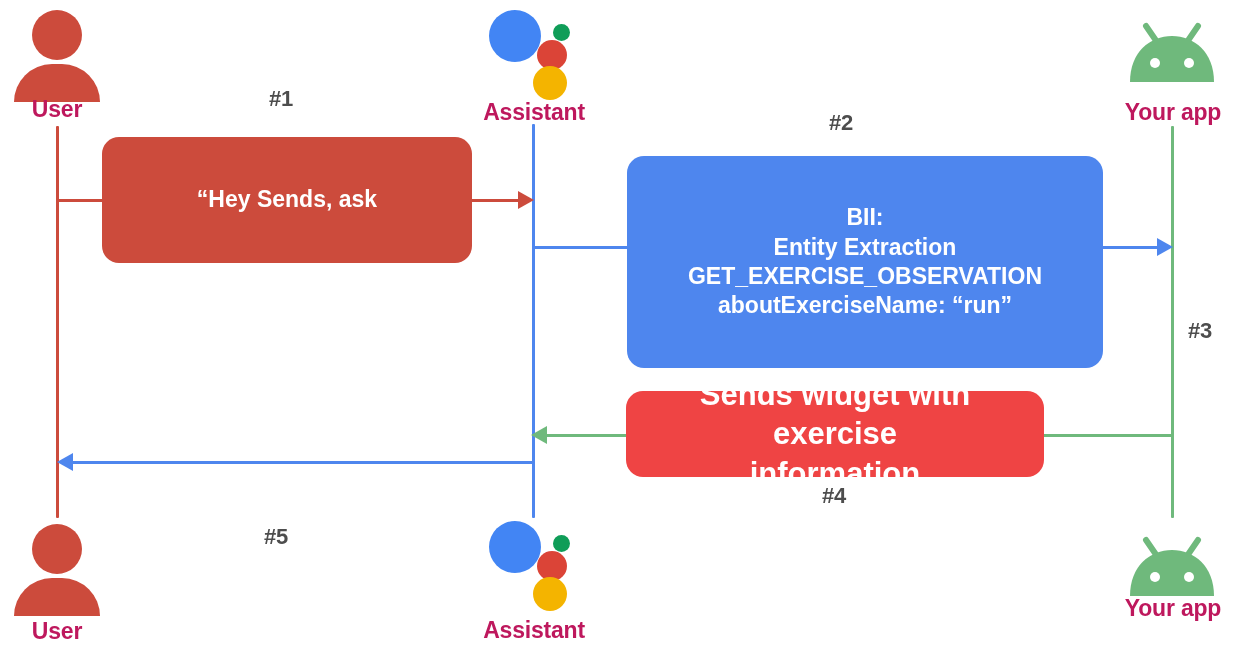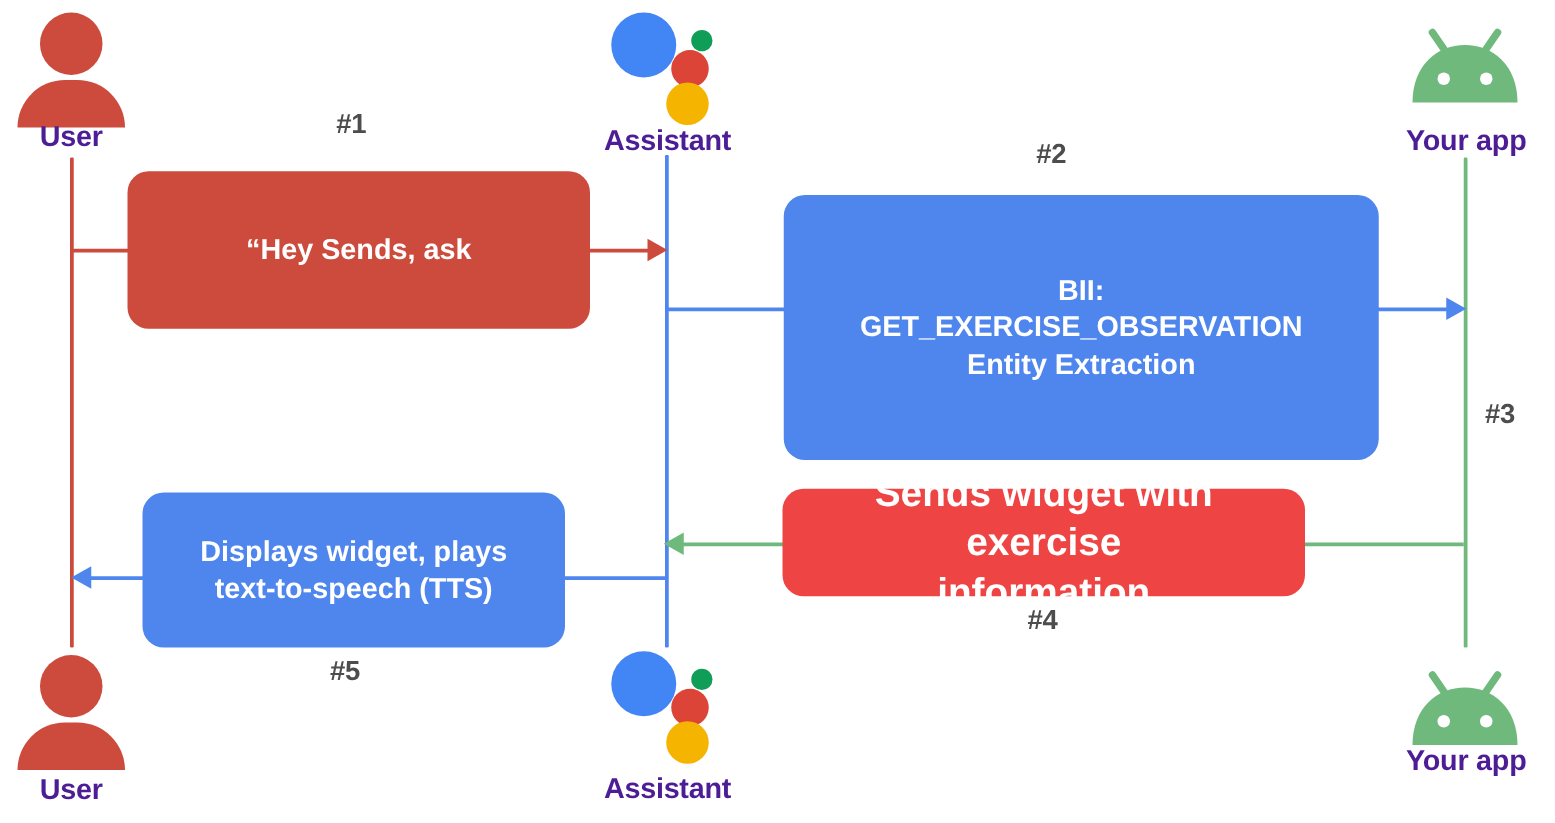"User" .actor-label { color: #4c1d95 -> #be185d }
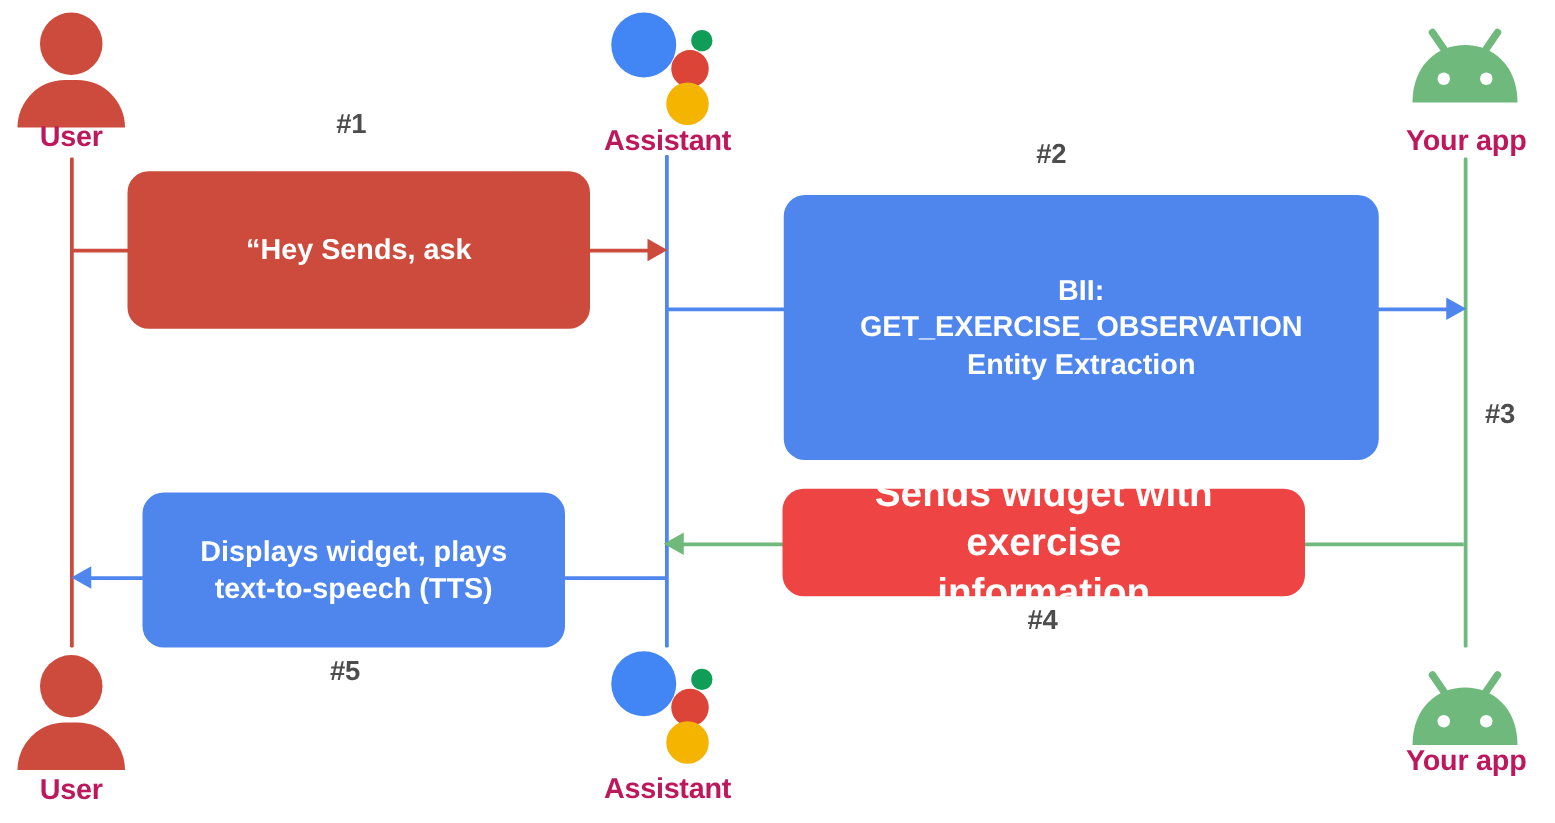"GET_EXERCISE_OBSERVATION" span.line { order: before "Entity Extraction" -> after "Entity Extraction" }
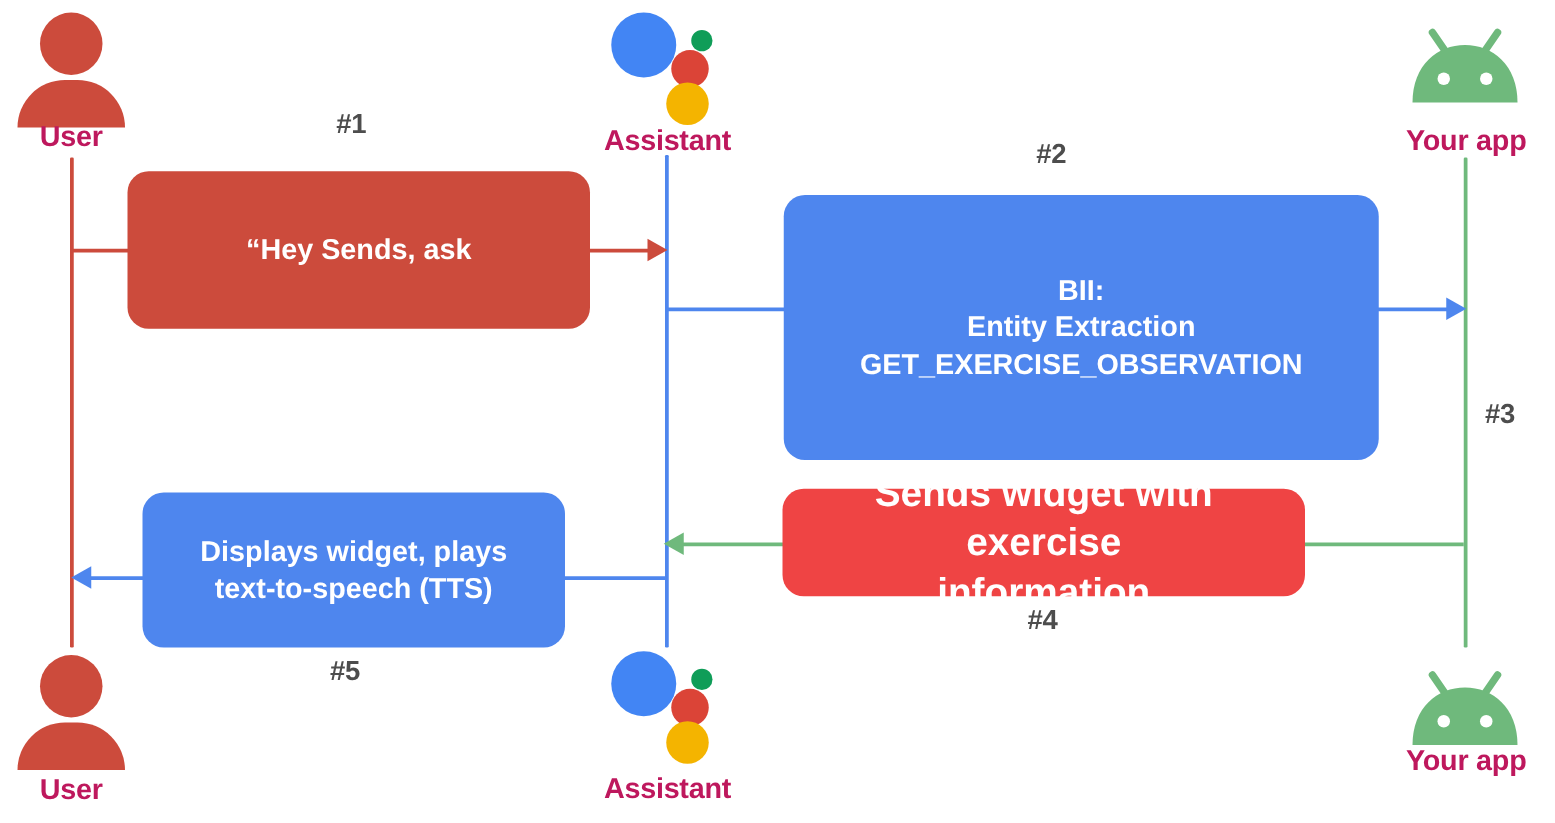"aboutExerciseName: “run”" span.line { html: none -> <span>aboutExerciseName: “run”</span> }
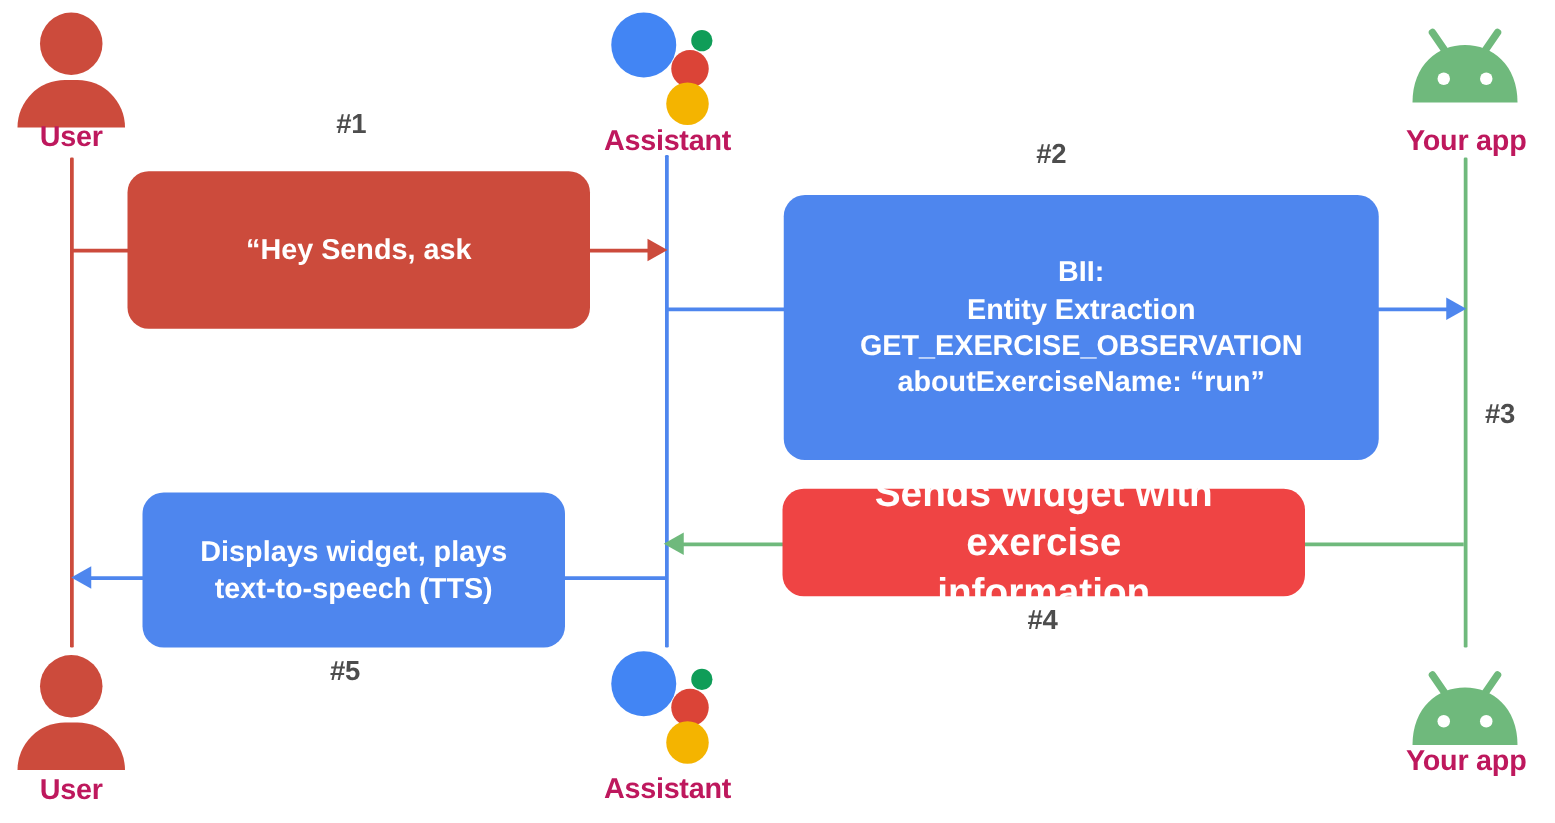"Displays widget, plays" div.msg-box { html: <div> <div> <span>Displays widget, plays</span> <span>text-to-speech (TTS)</span> </div> </div> -> none }
